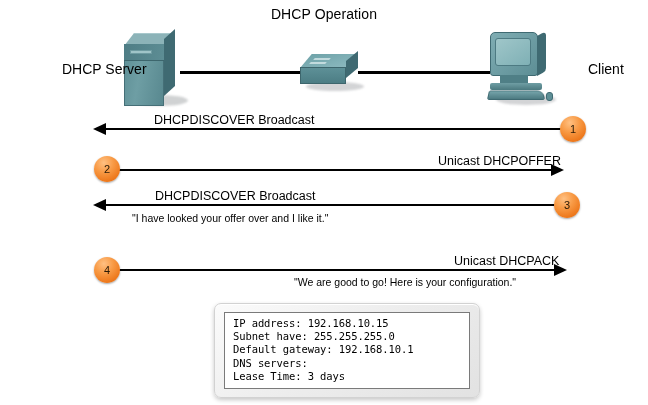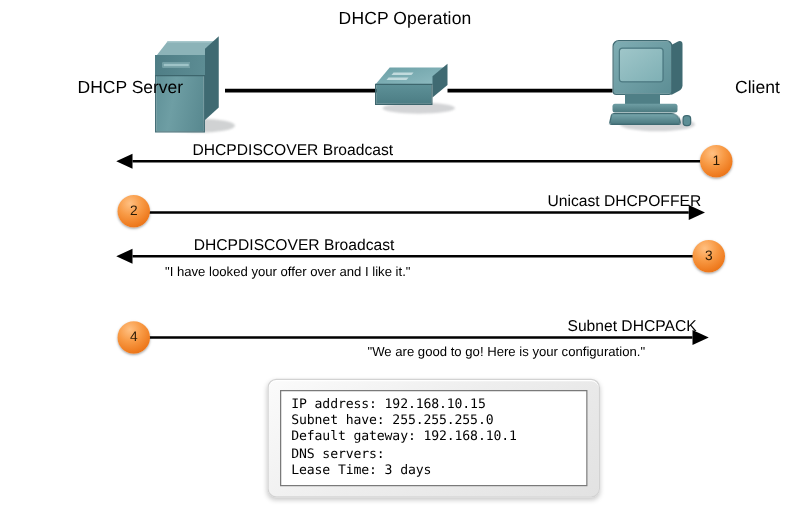"Subnet DHCPACK" div.txt { text: Subnet -> Unicast }
